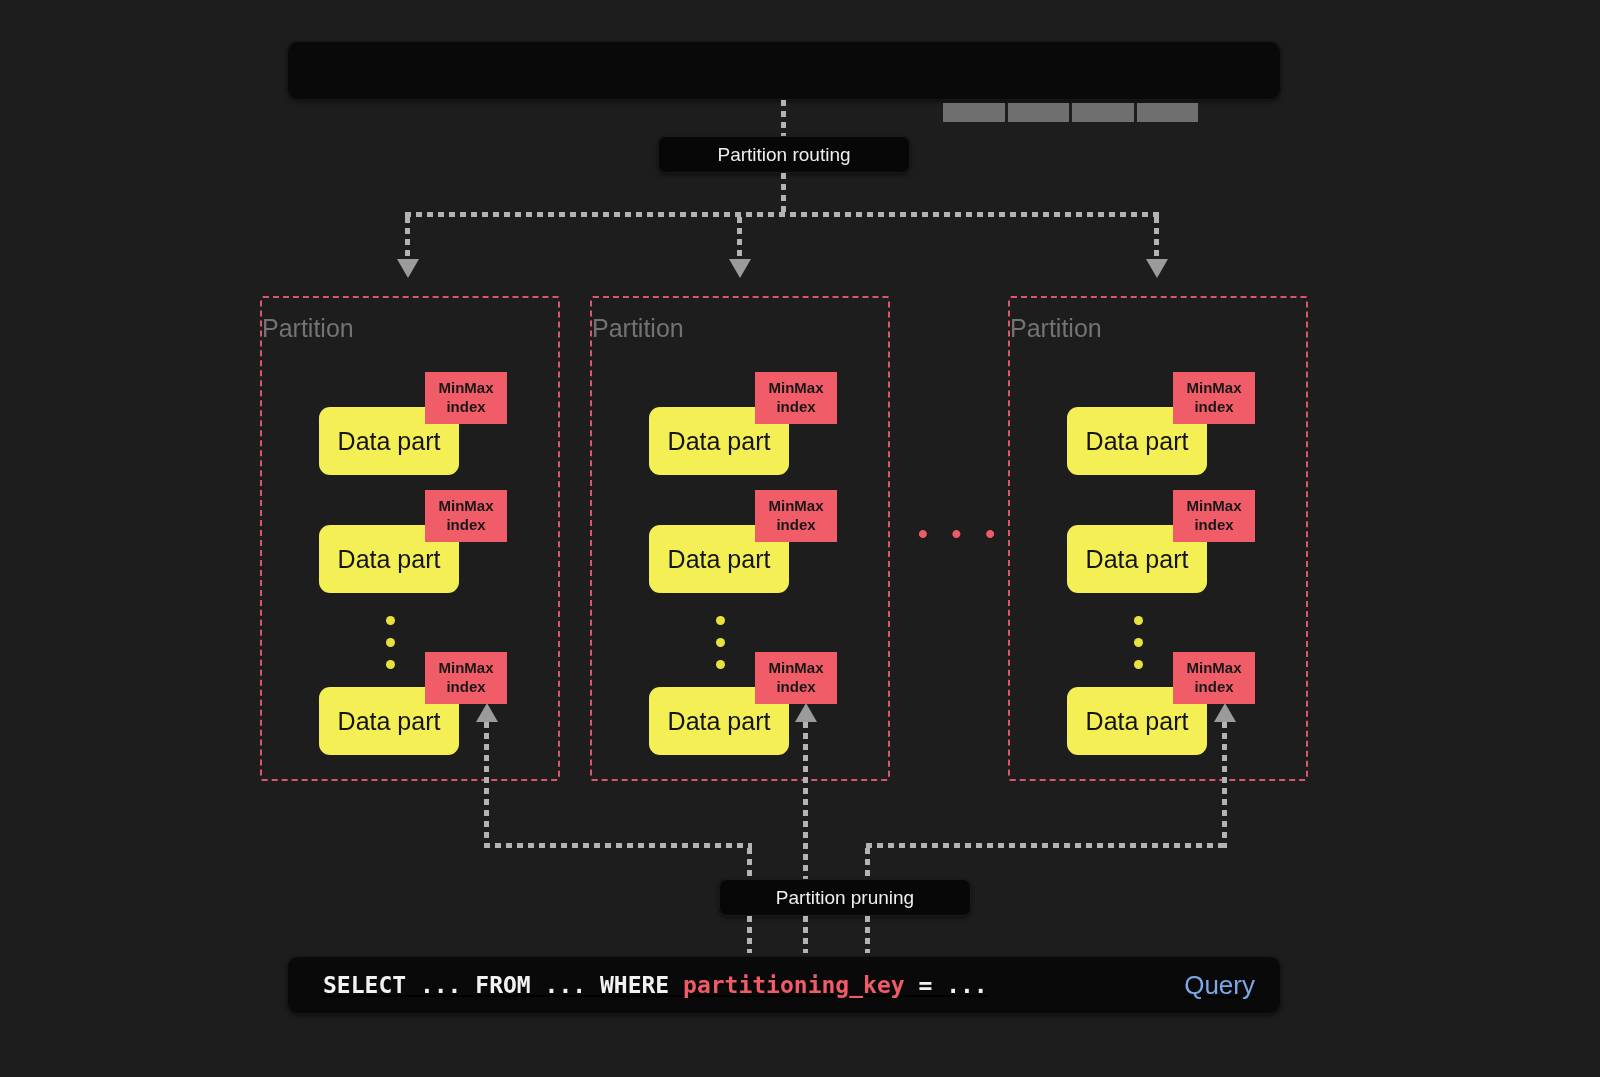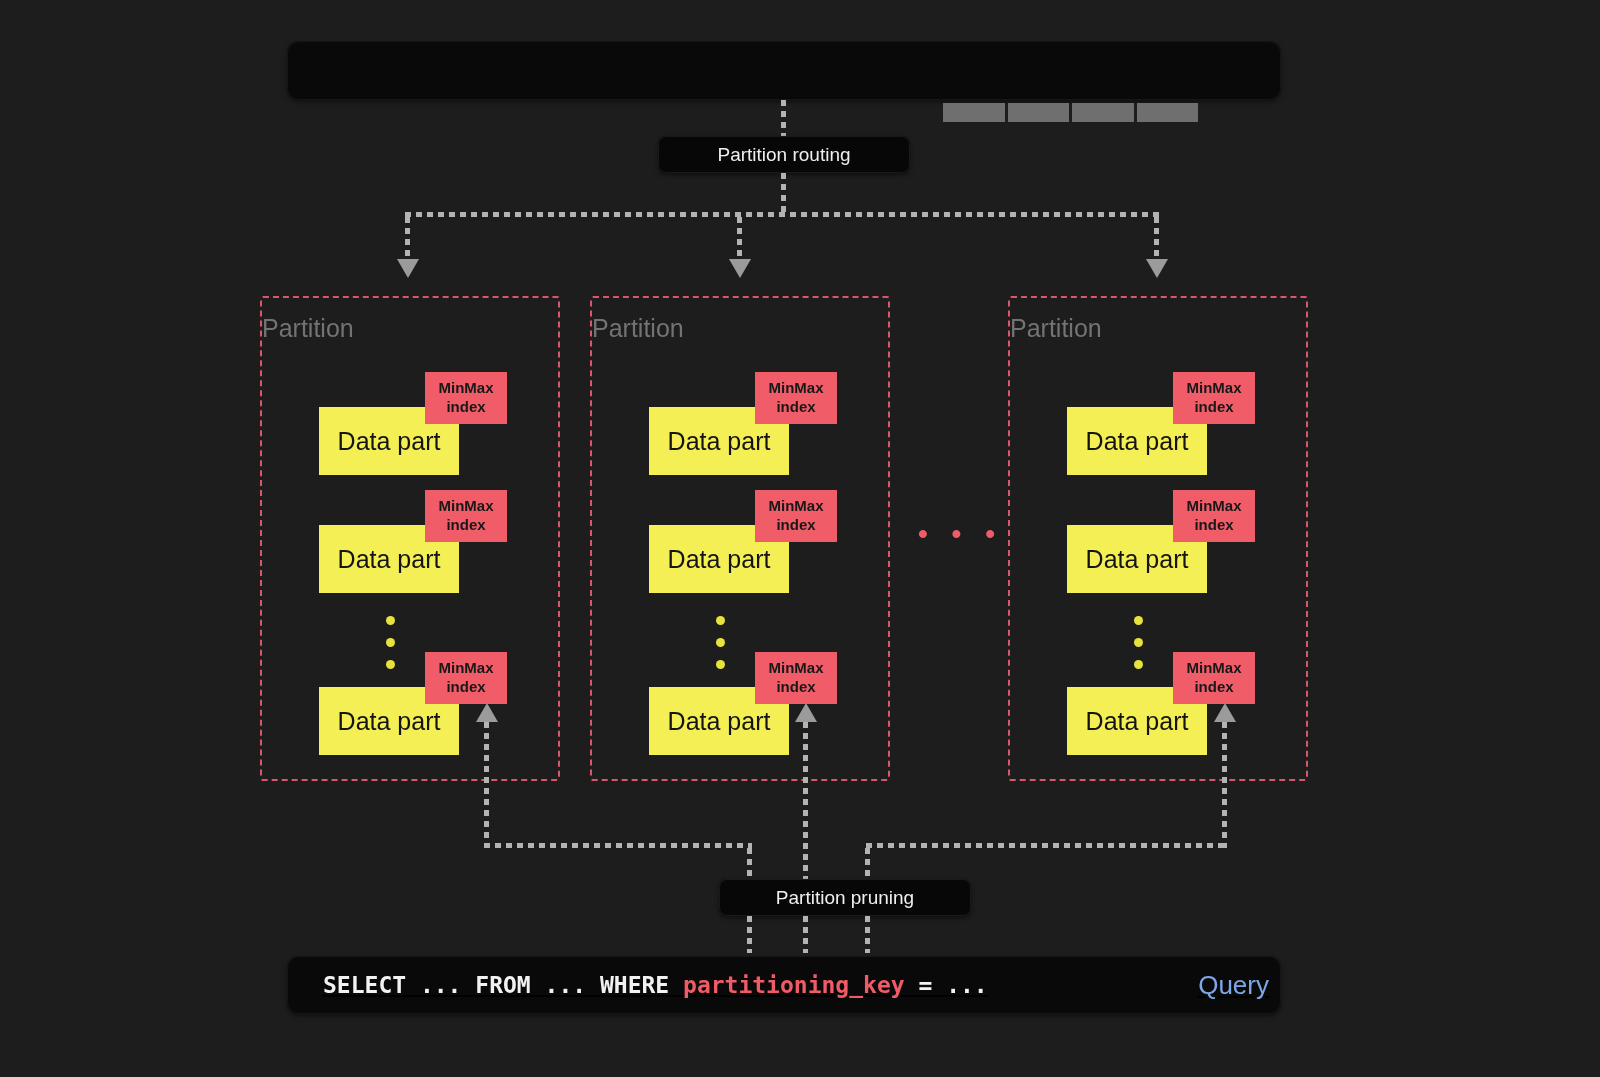"Data part" .datapart { border-radius: none -> 11px }
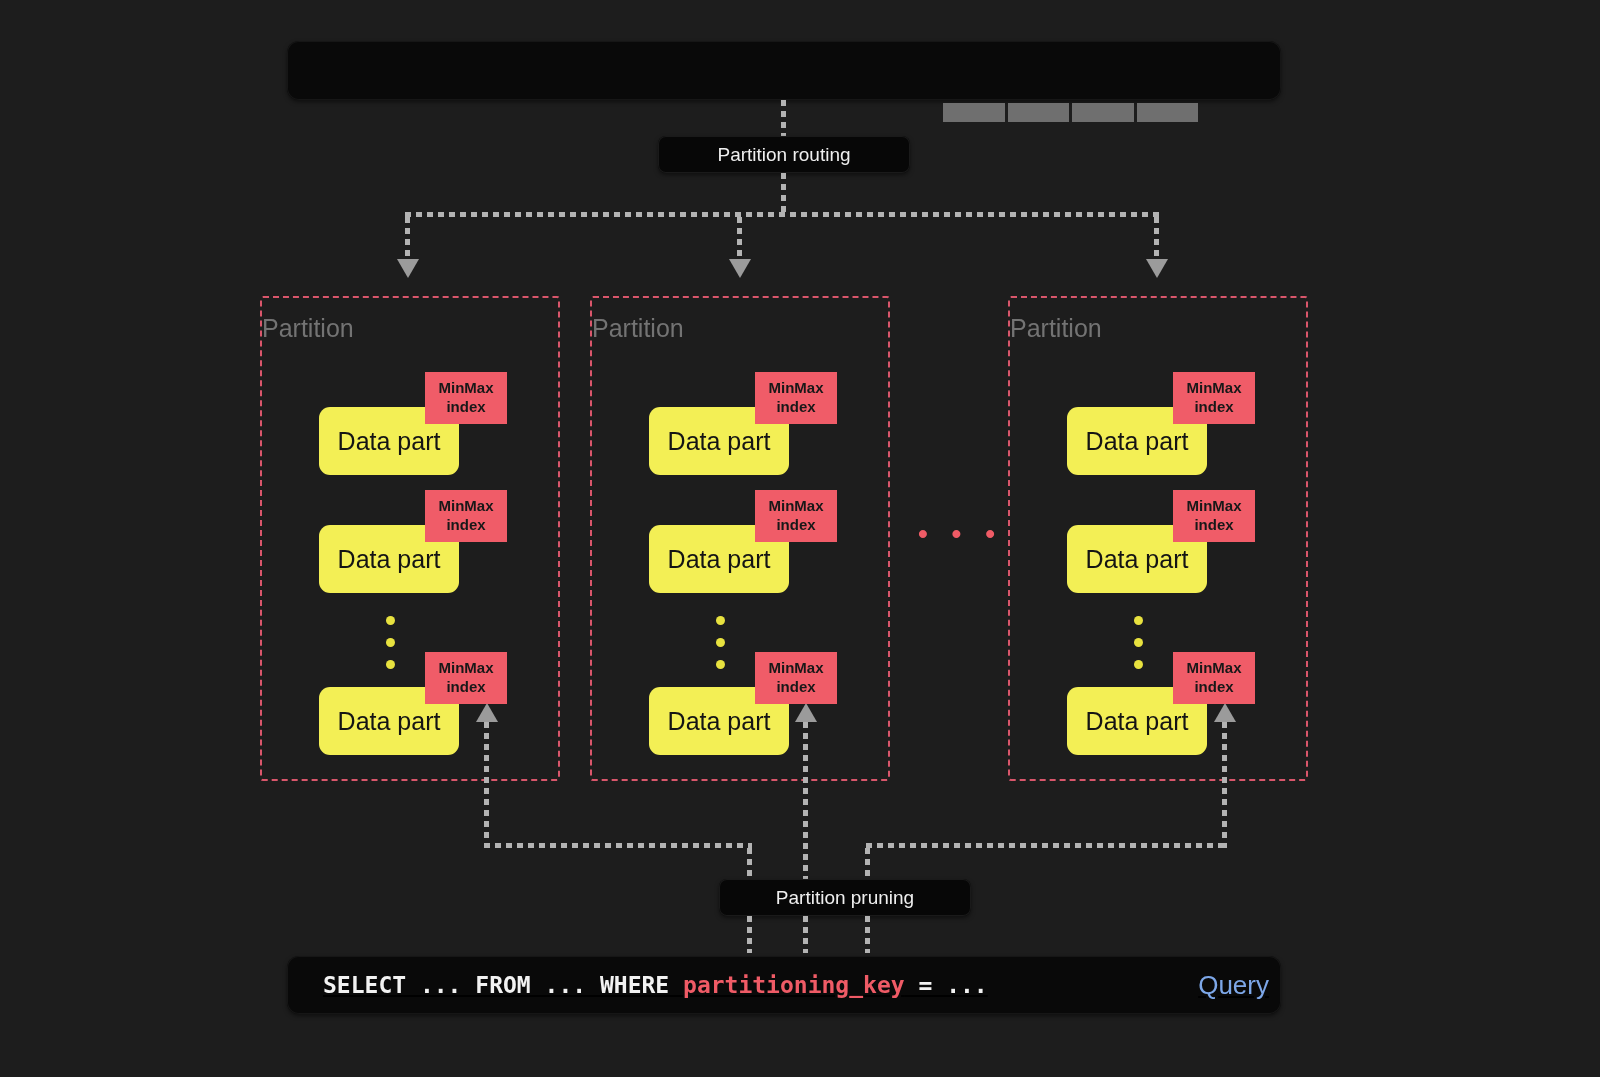"Query" .query-label { margin-right: 12px -> 26px }
